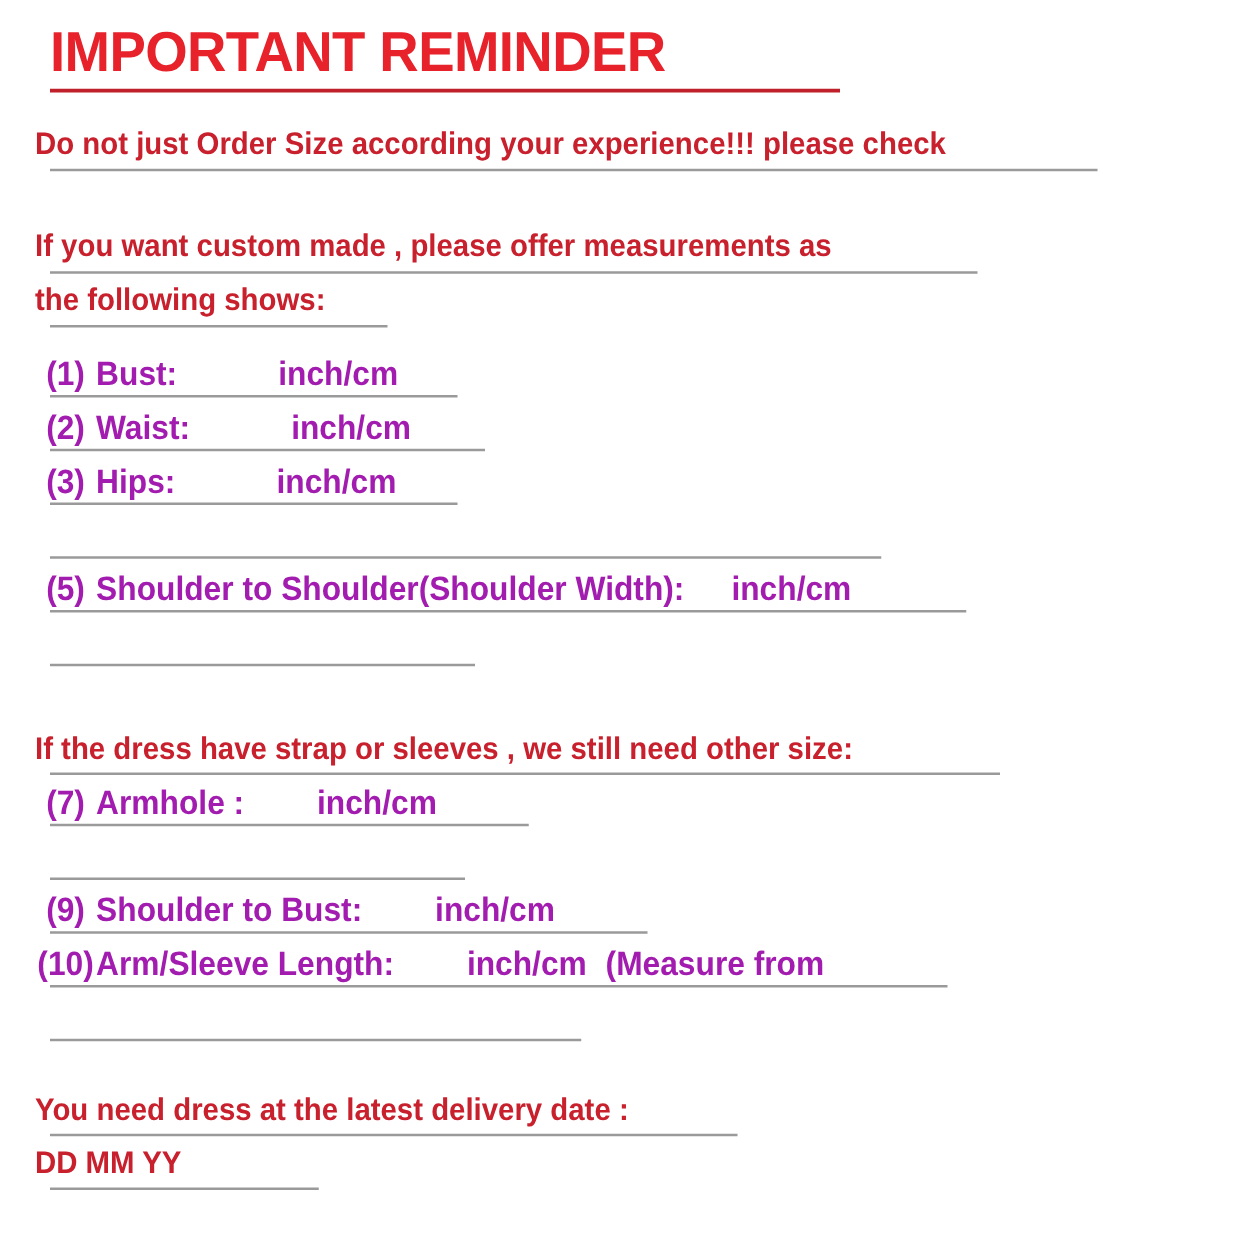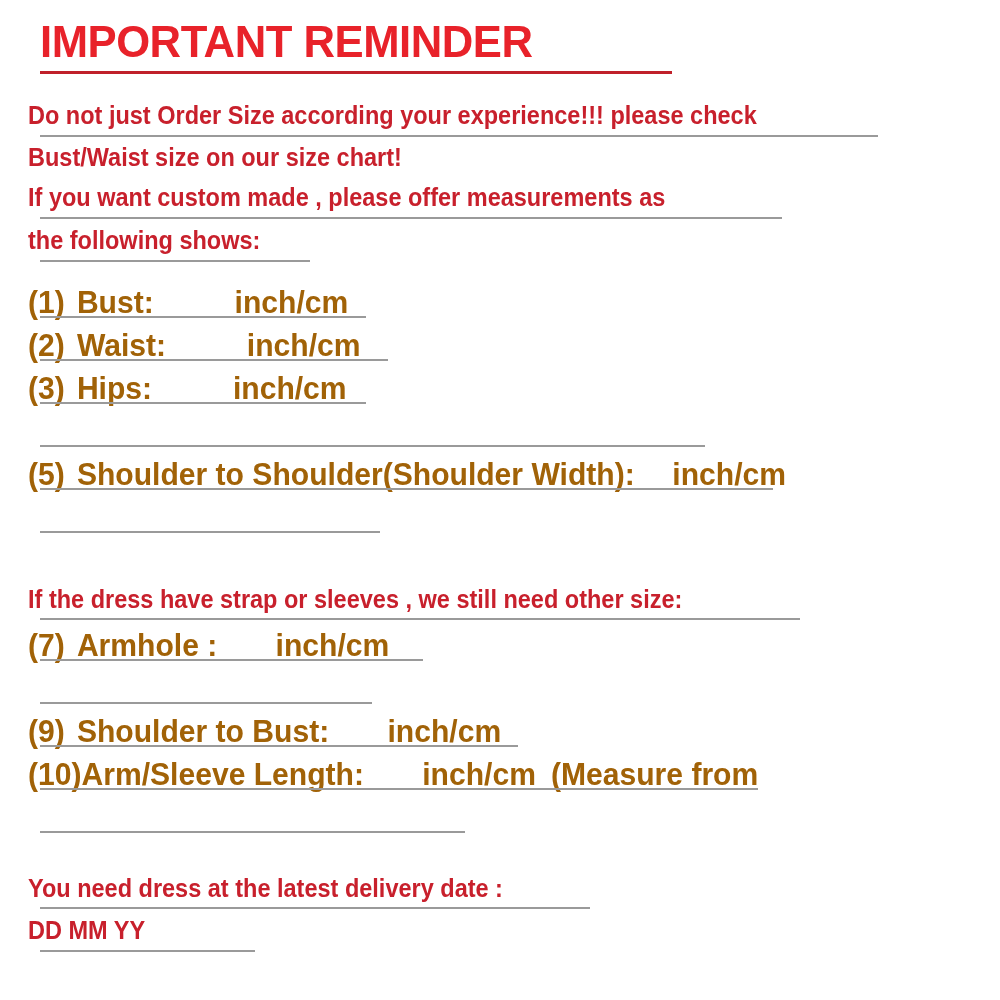"Bust/Waist size on our size" div.line { html: <div> <span>Bust/Waist size on our size chart!</span> </div> -> none }
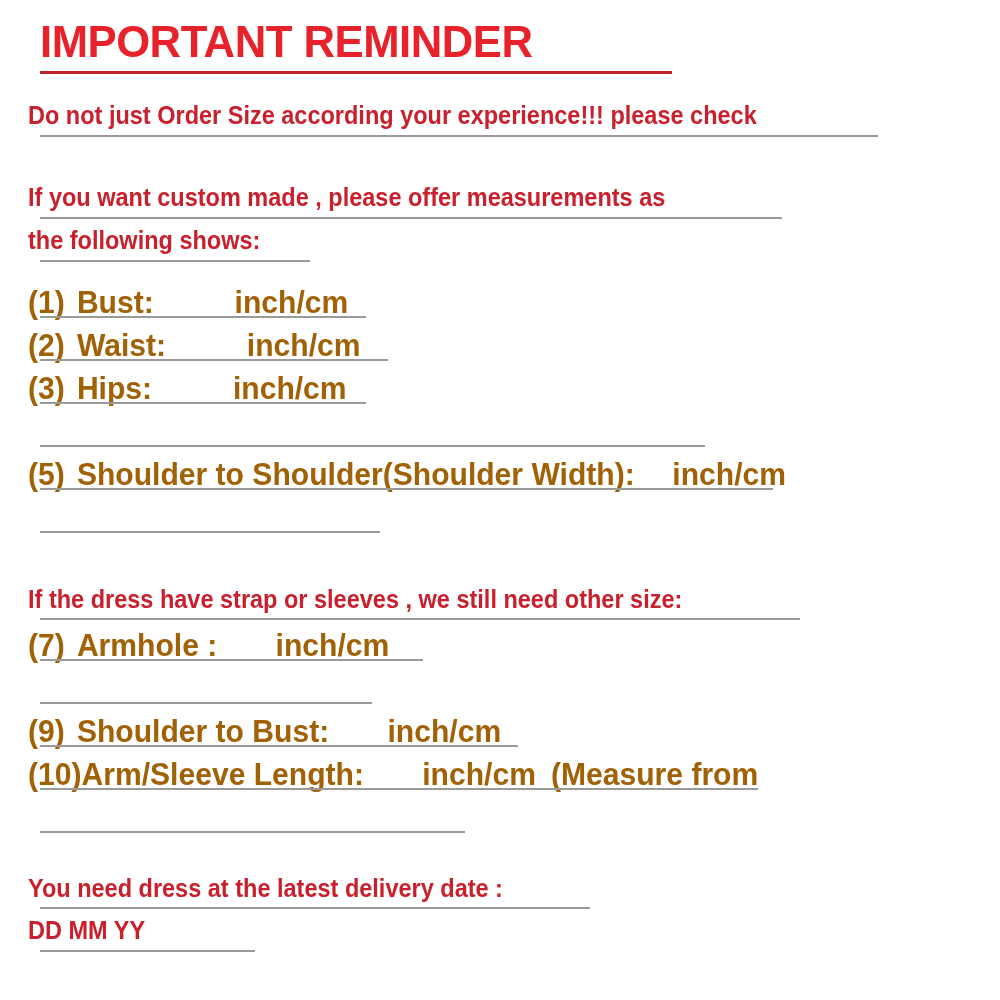"(1) Bust: inch/cm" .blk { color: #a16207 -> #a21caf; font-size: 32px -> 27px; text-align: none -> center }
